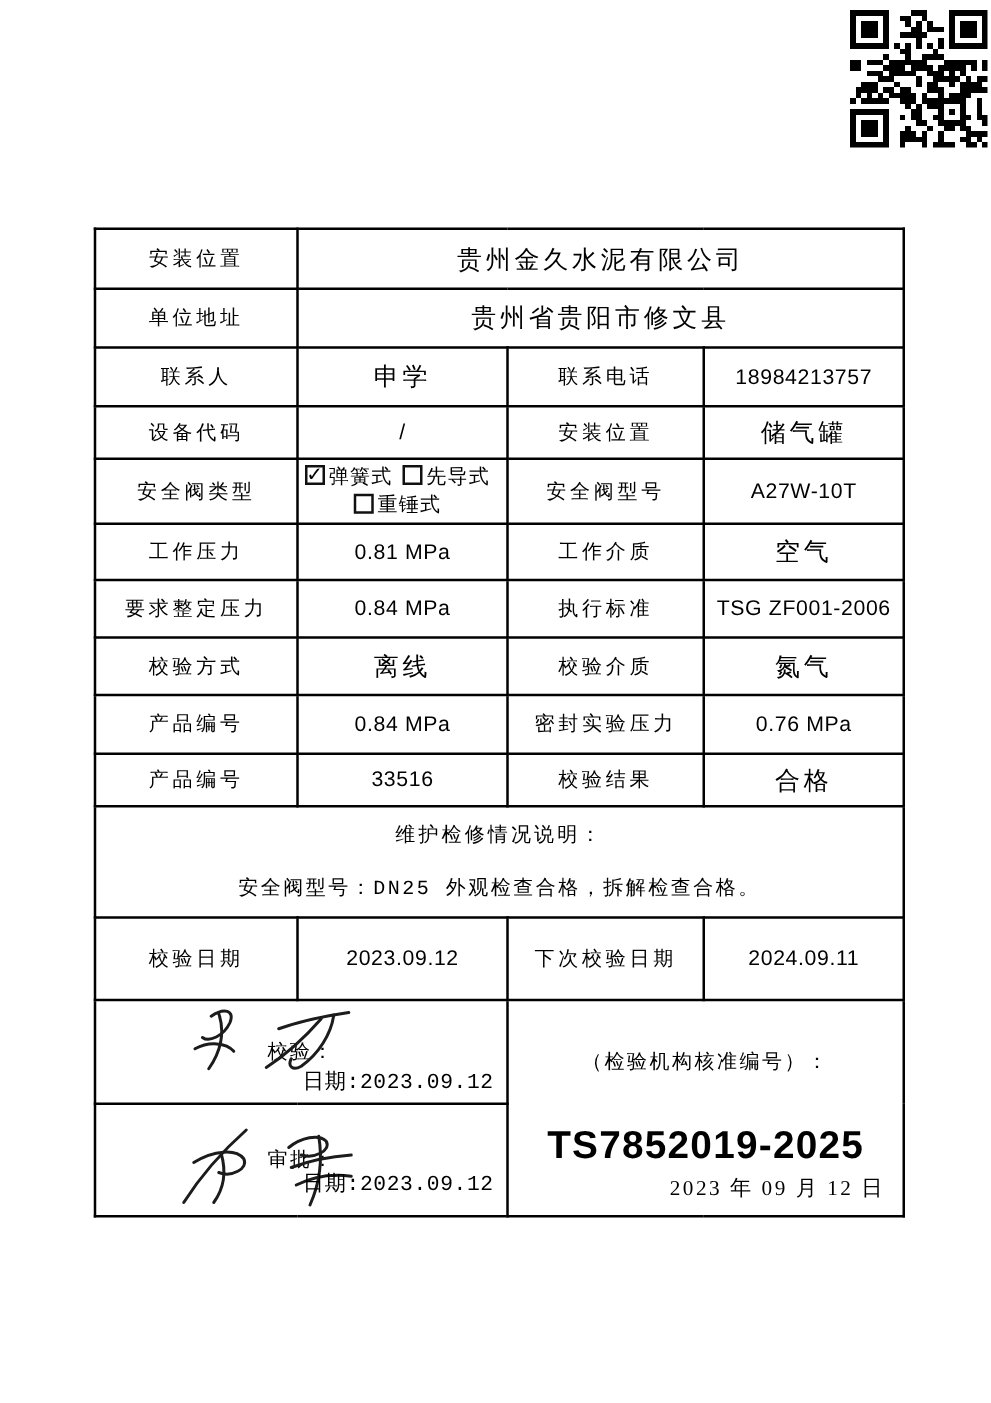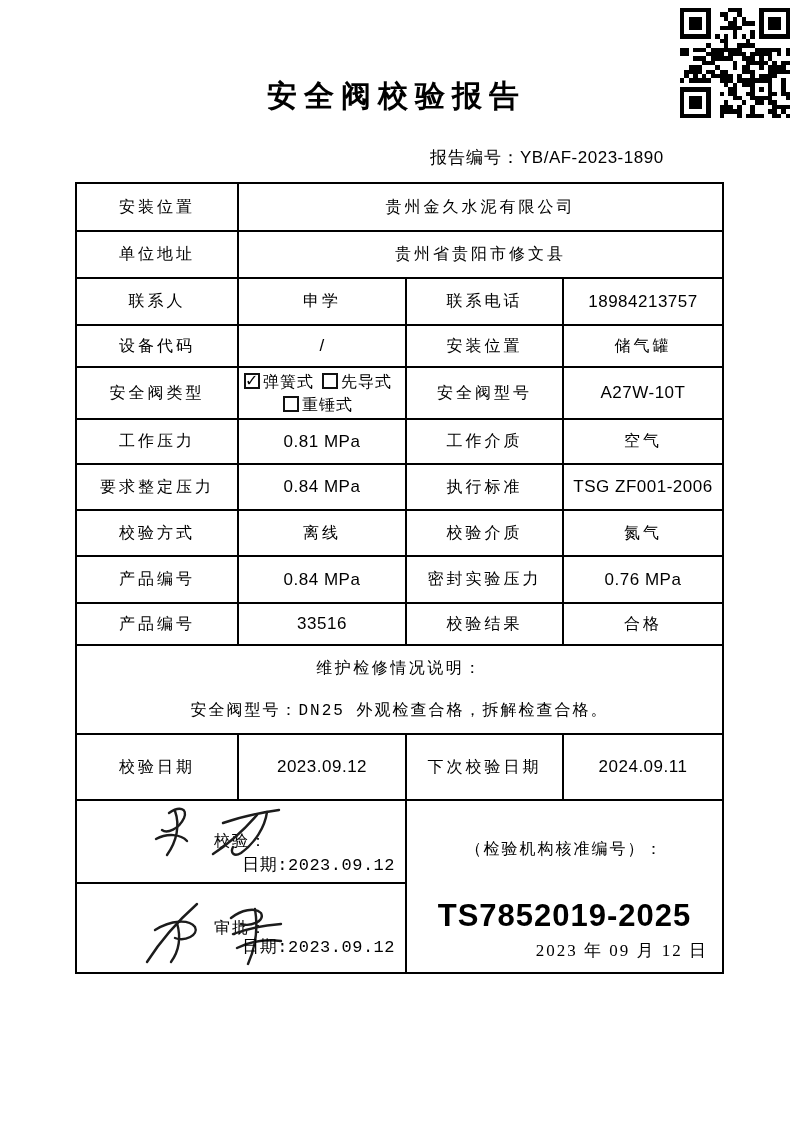"安全阀校验报告" div { html: <div>安全阀校验报告</div> -> none }
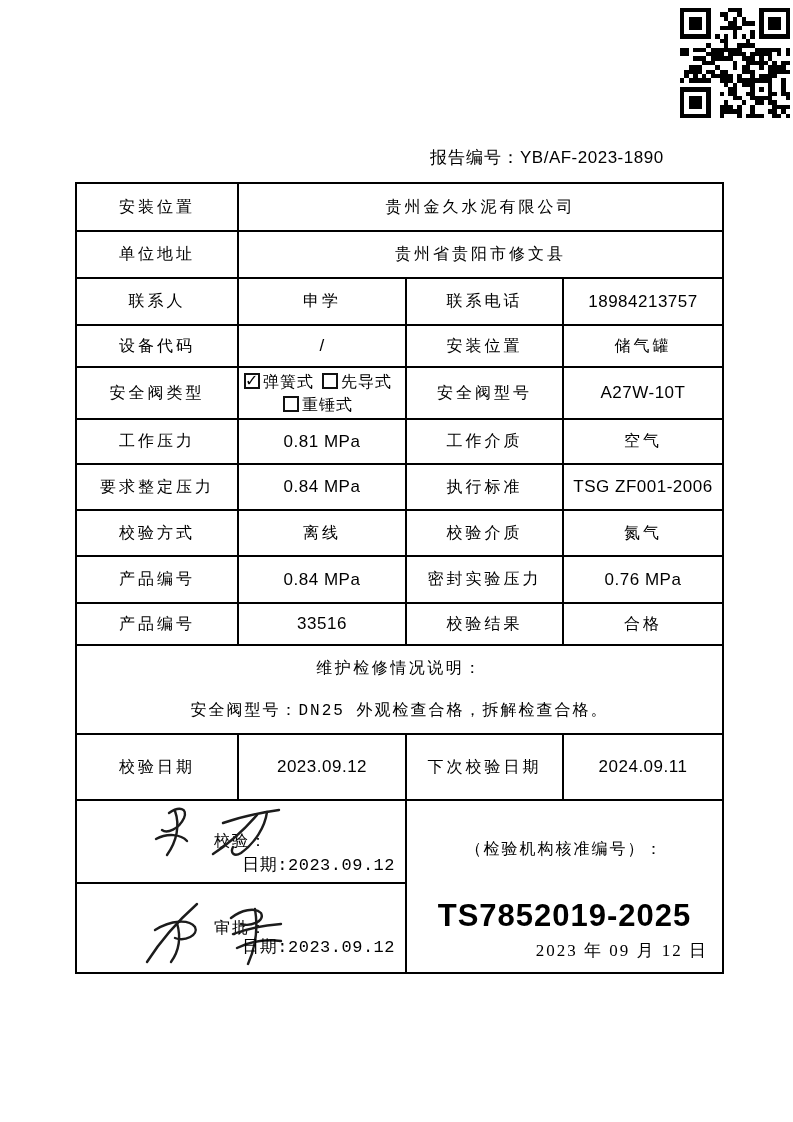"报告编号：YB/AF-2023-1890" div { html: <div> <span>报告编号：</span><span>YB/AF-2023-1890</span> </div> -> none }
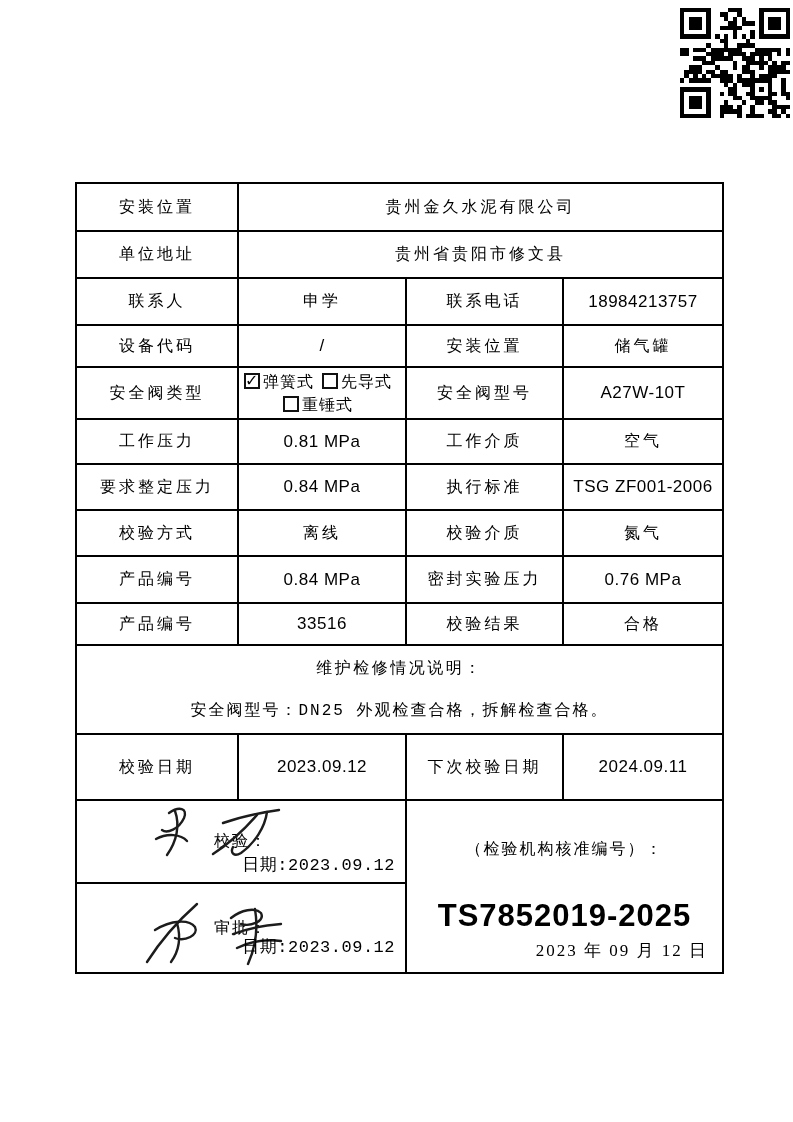"贵州金久水泥有限公司" .cn { font-size: 16px -> 20px }
